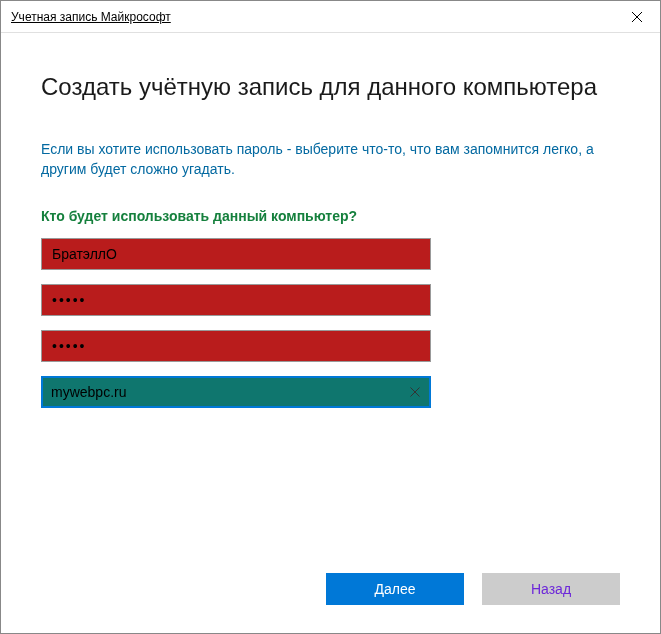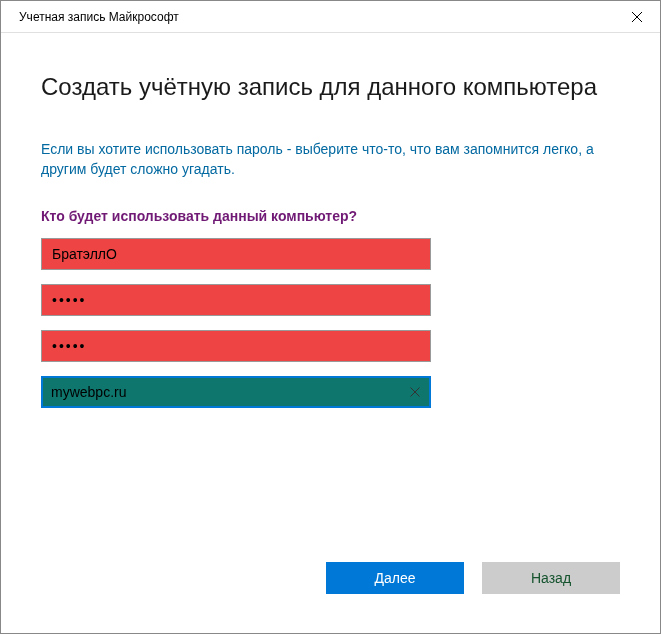"Учетная запись Майкрософт" .titlebar { padding-left: 18px -> 10px; text-decoration: none -> underline }
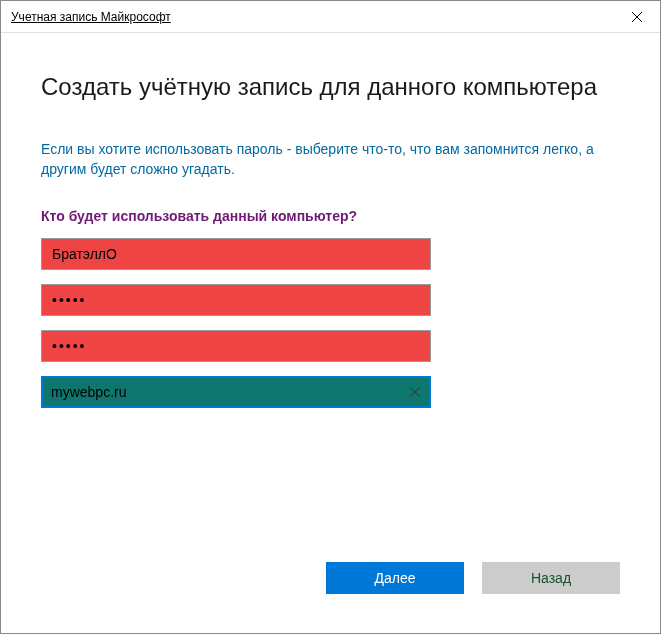"Кто будет использовать данный компьютер?" .section-label { color: #701a75 -> #15803d }
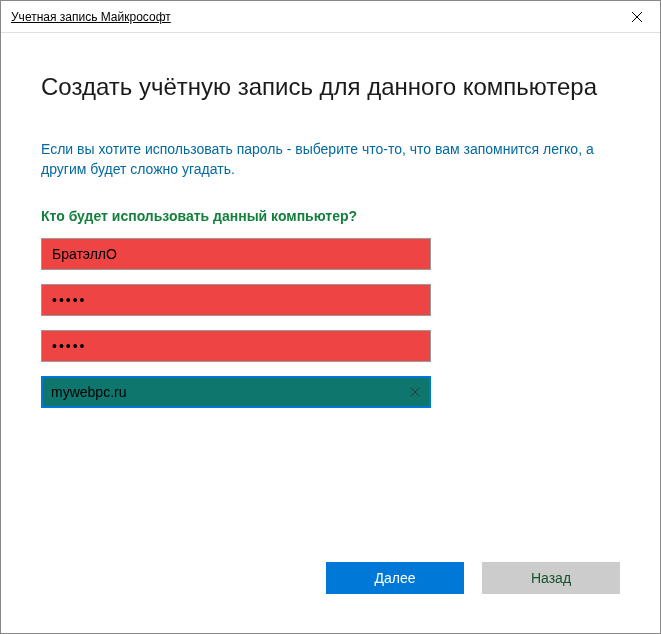"БратэллО" .text-input { background: #ef4444 -> #b91c1c }
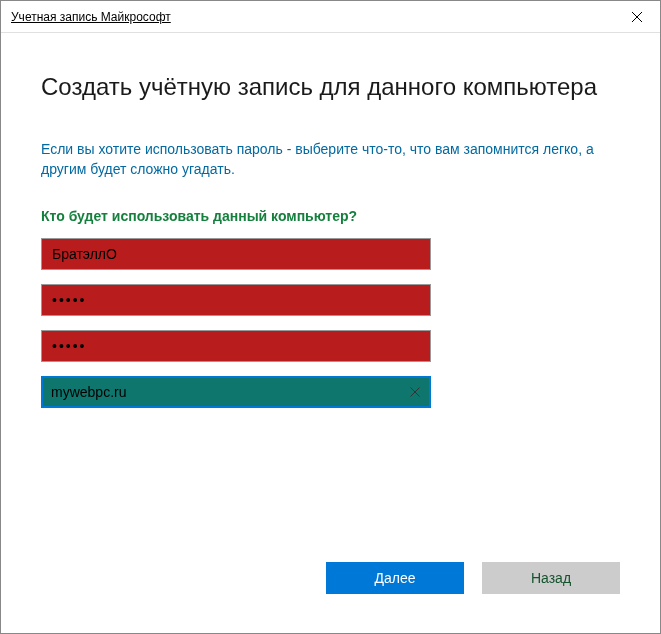"Далее" .footer { bottom: 39px -> 28px }
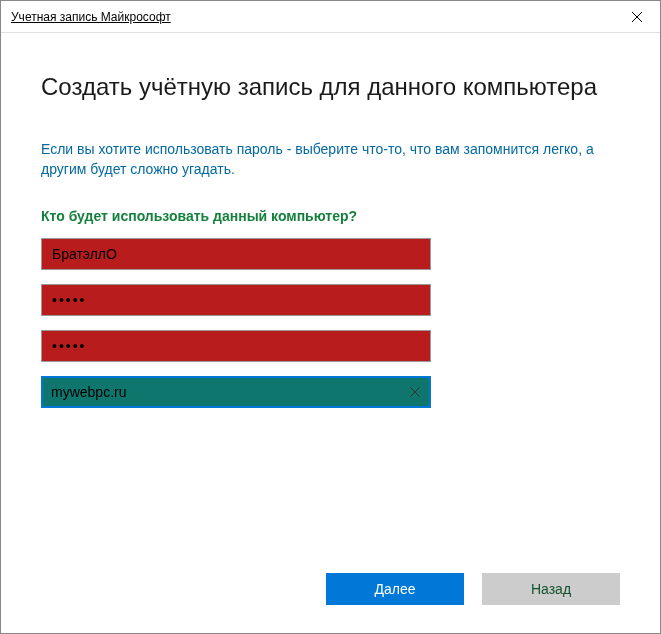"Назад" .btn-secondary { color: #14532d -> #6d28d9 }
